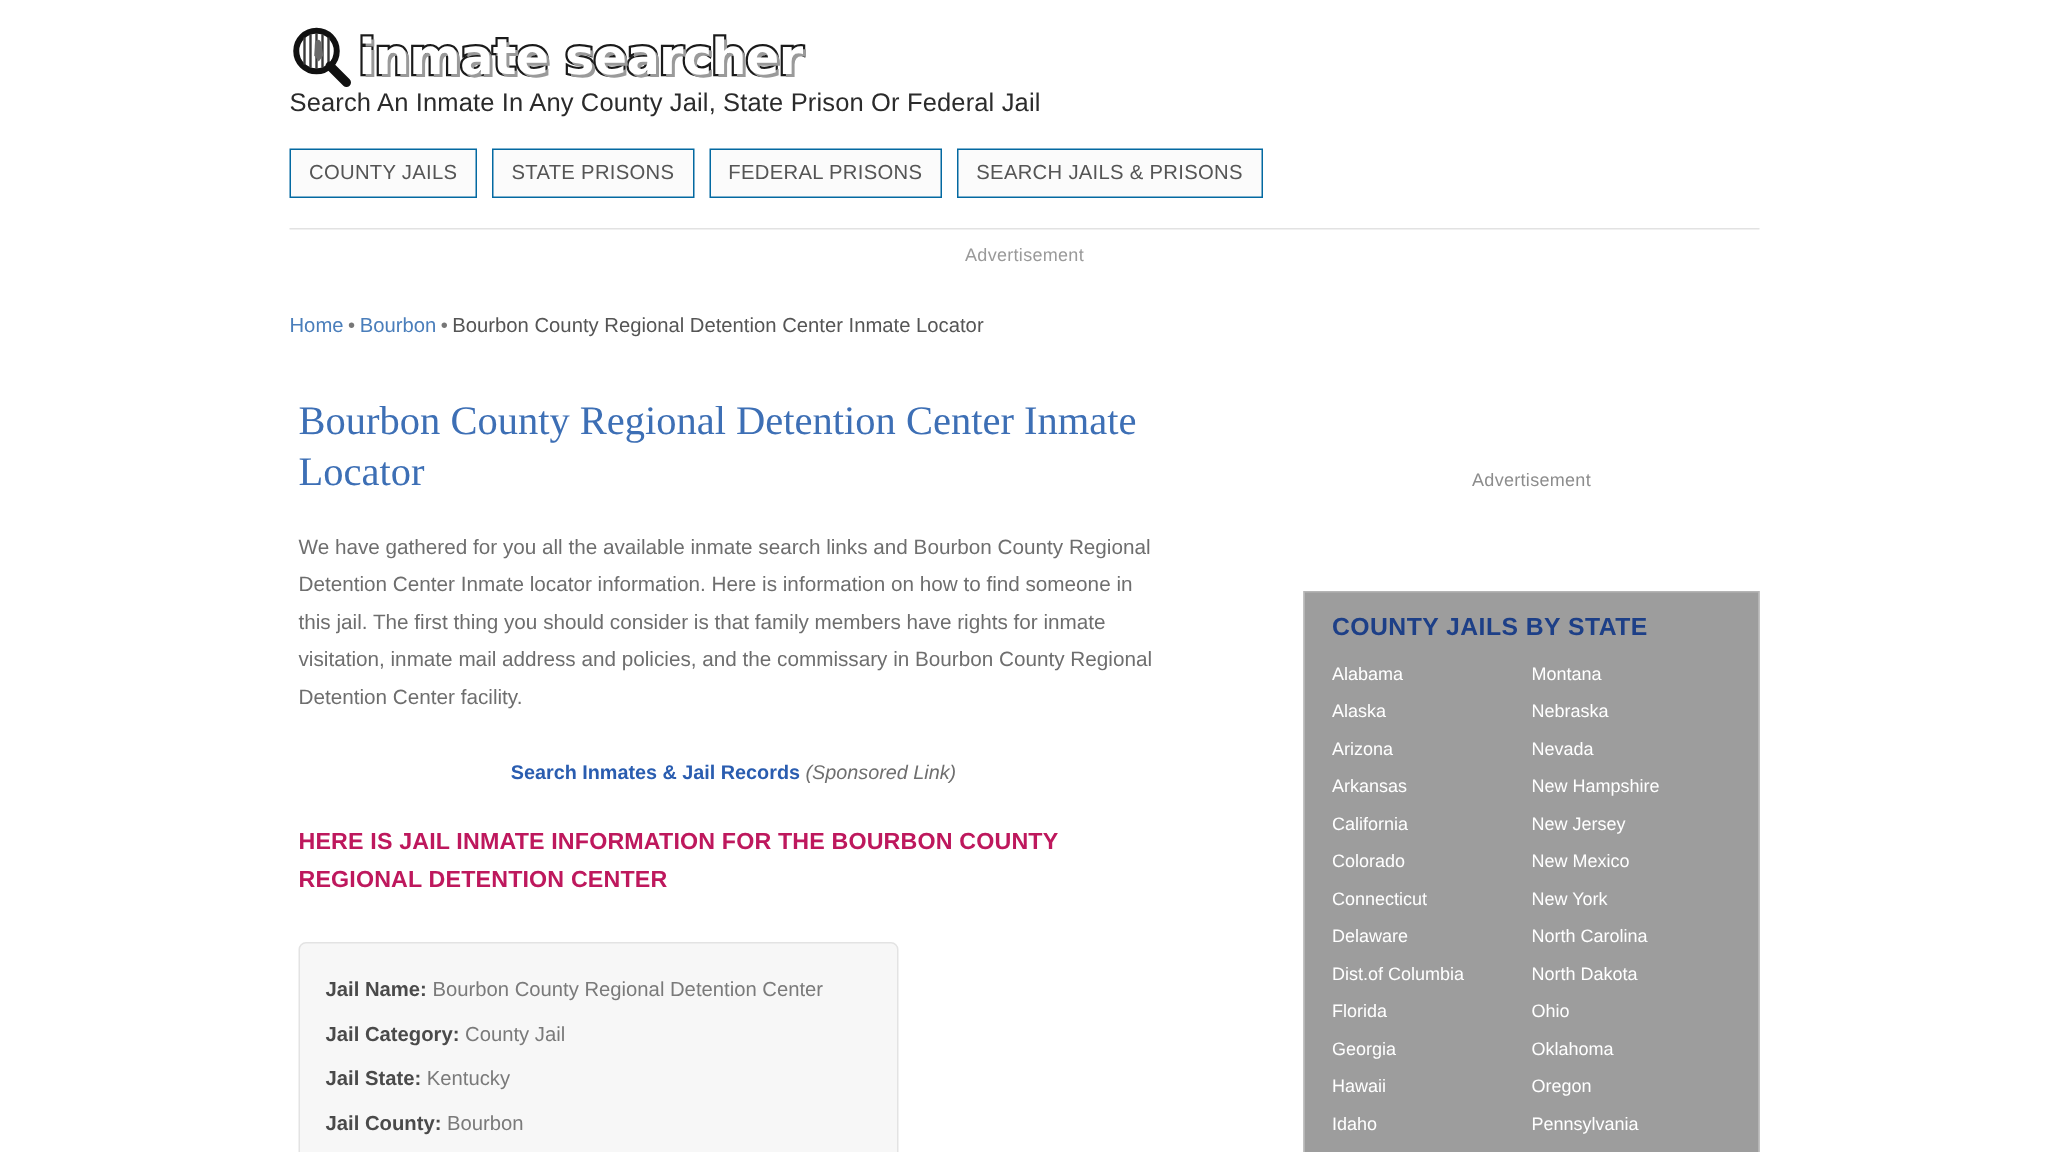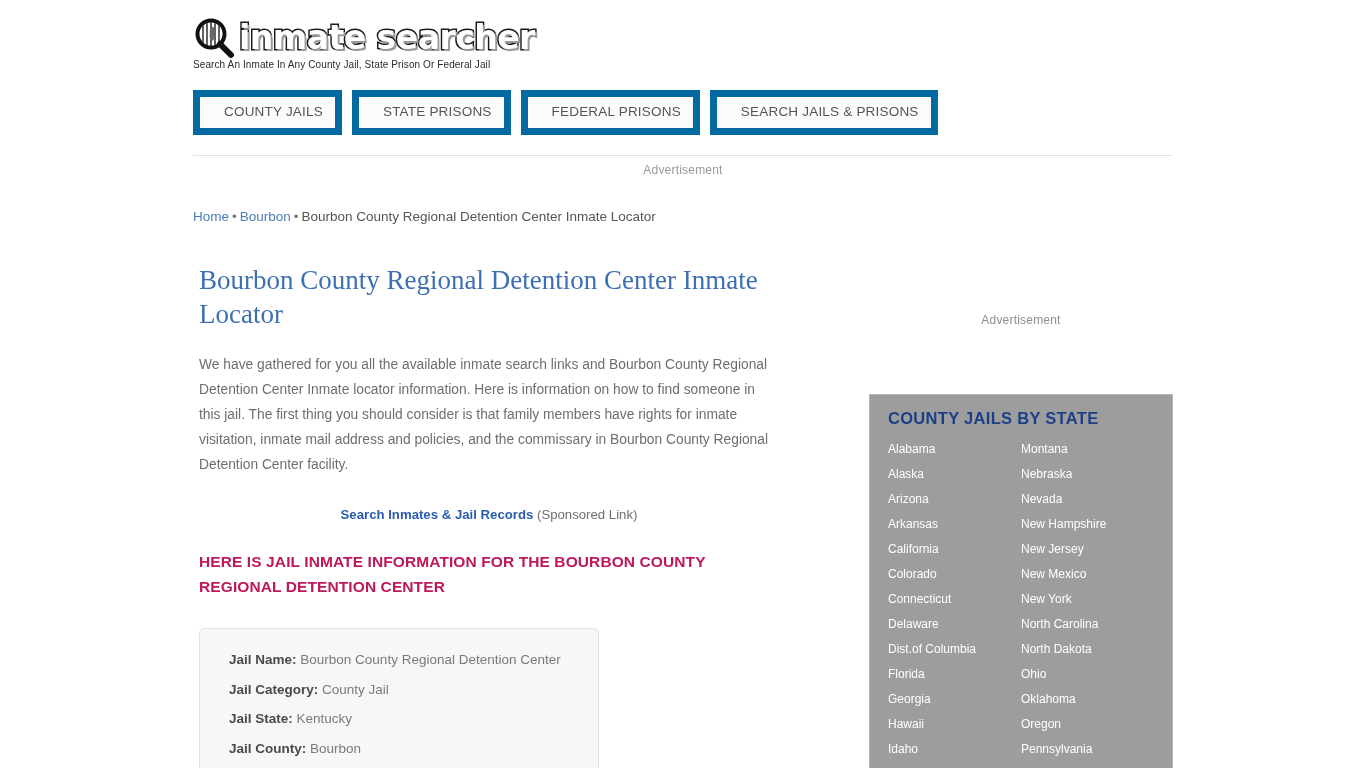"Search An Inmate In Any" .tagline { font-size: 10px -> 17px }
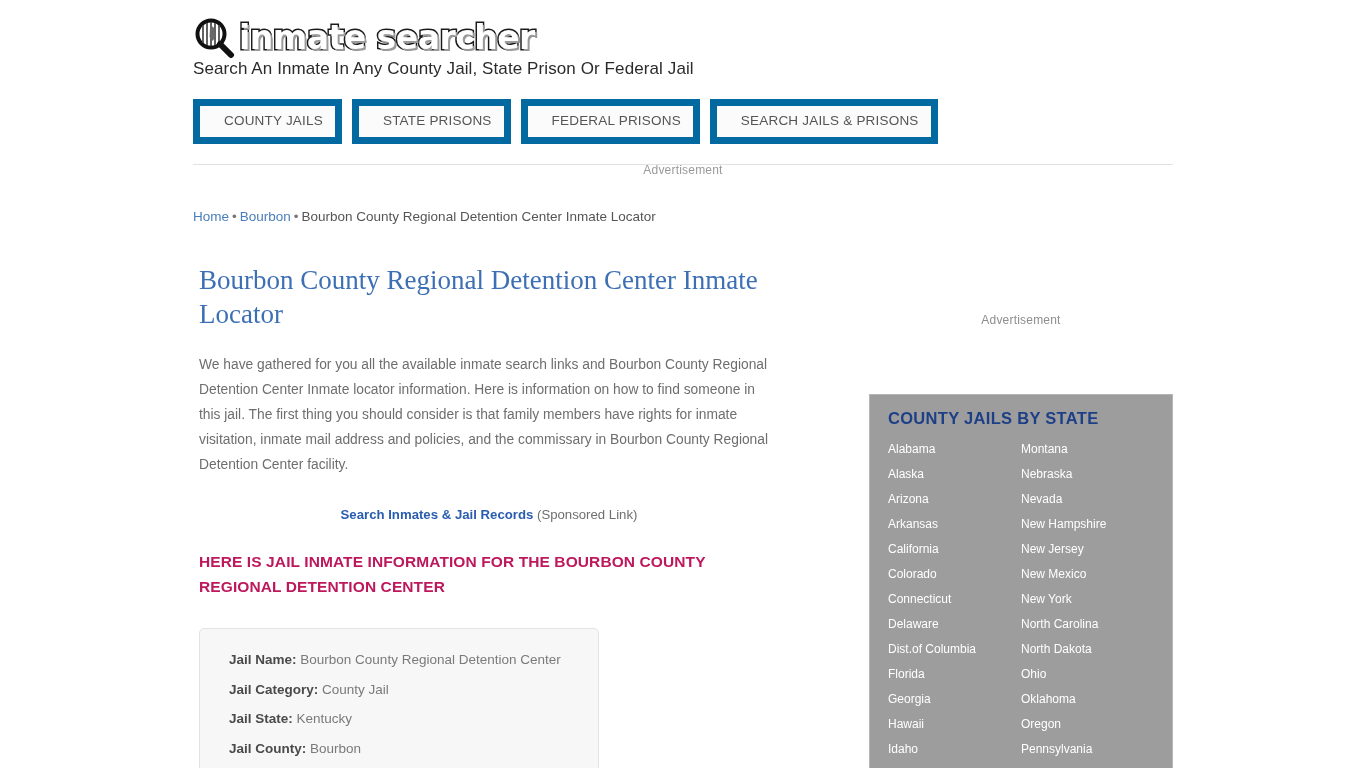"COUNTY JAILS" .nav-btn { border: 7px solid #0369a1 -> 1px solid #0369a1; padding: 8px 12px 9px 24px -> 8px 12px 9px 12px }
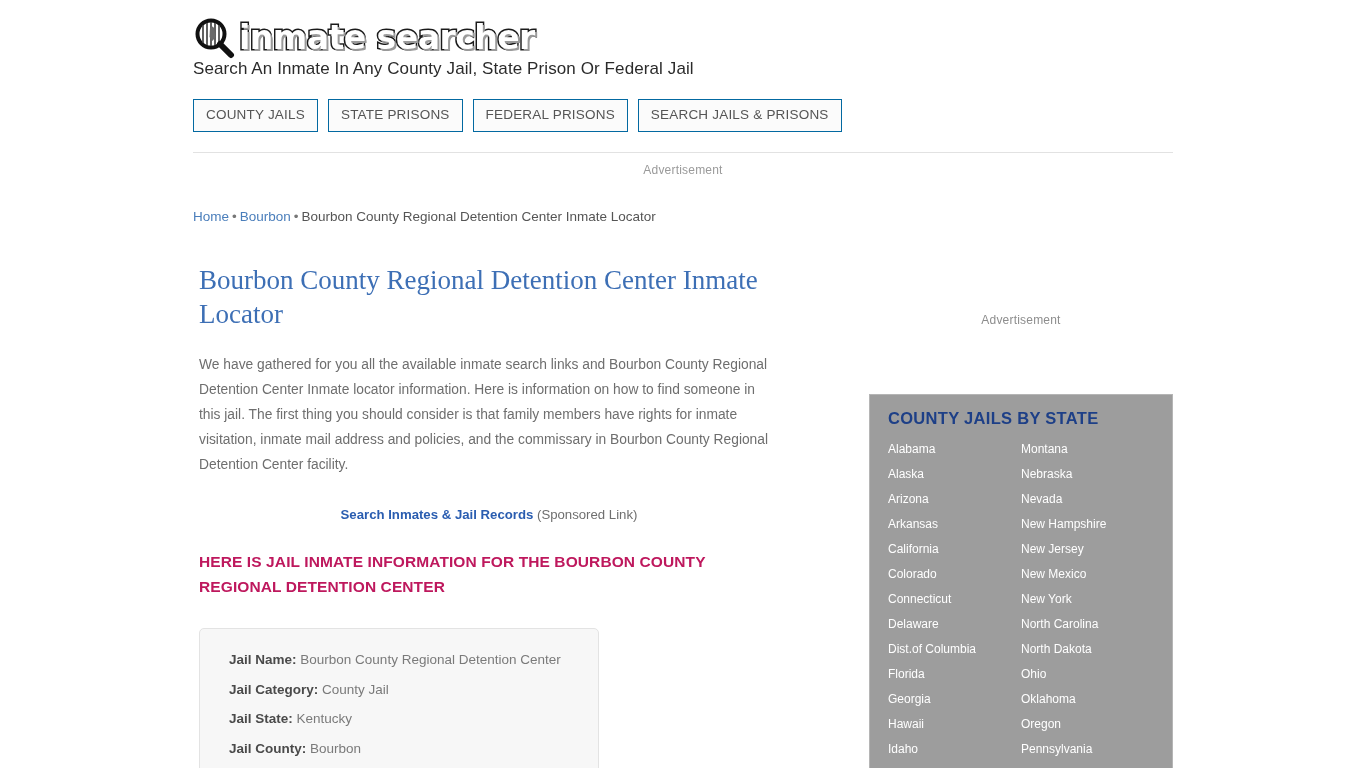"(Sponsored Link)" .sponsored .note { font-style: none -> italic }
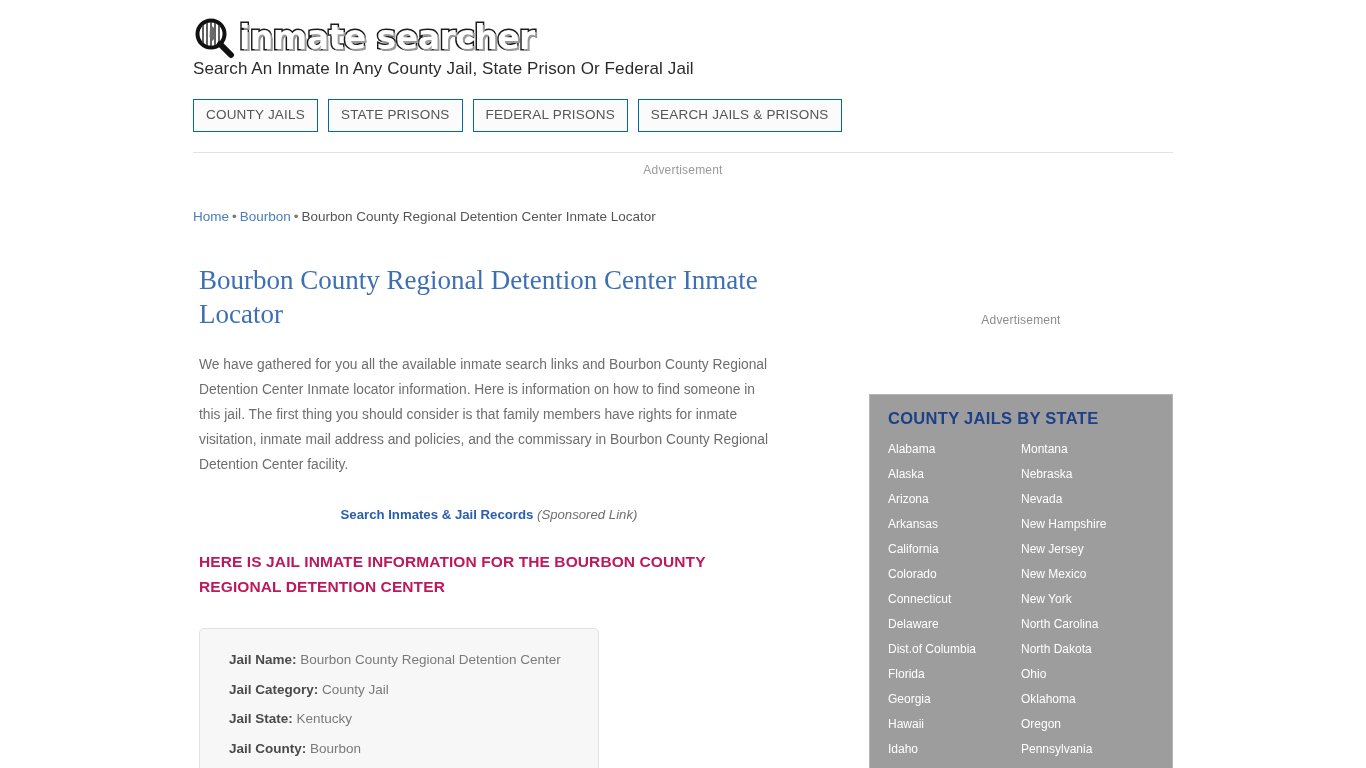"Jail Name: Bourbon County Regional" .info-row { margin-left: 12px -> none }
